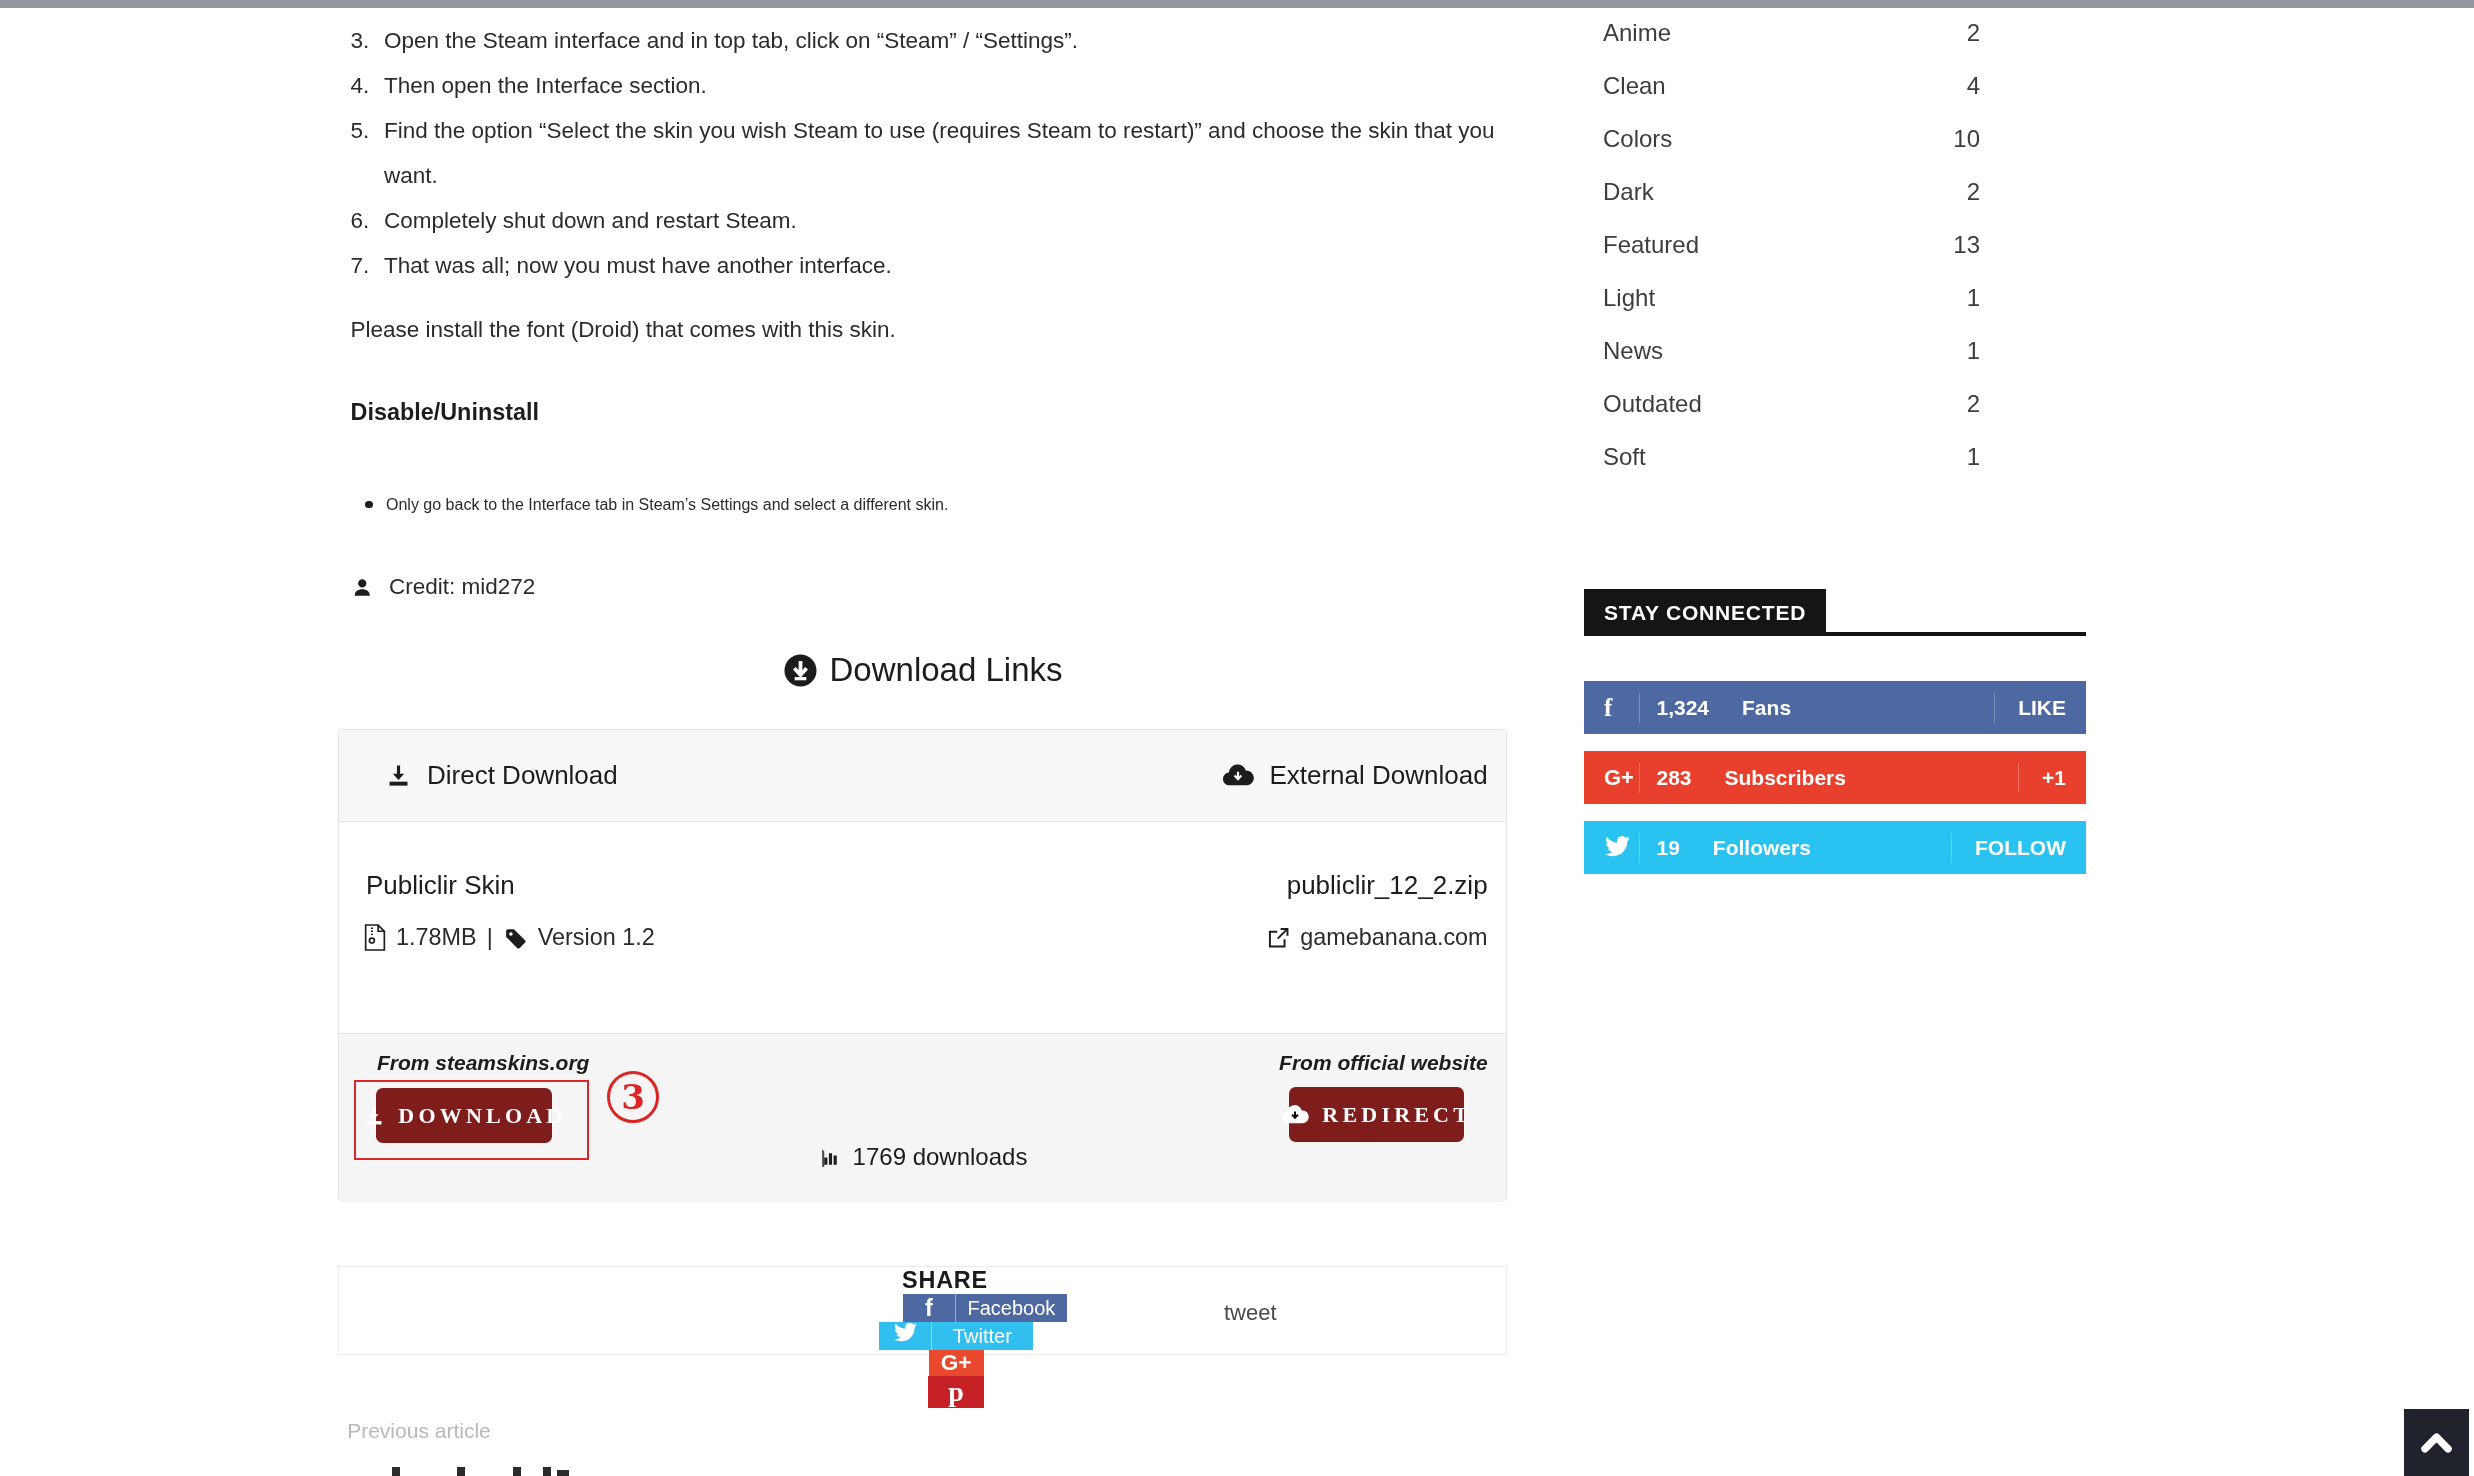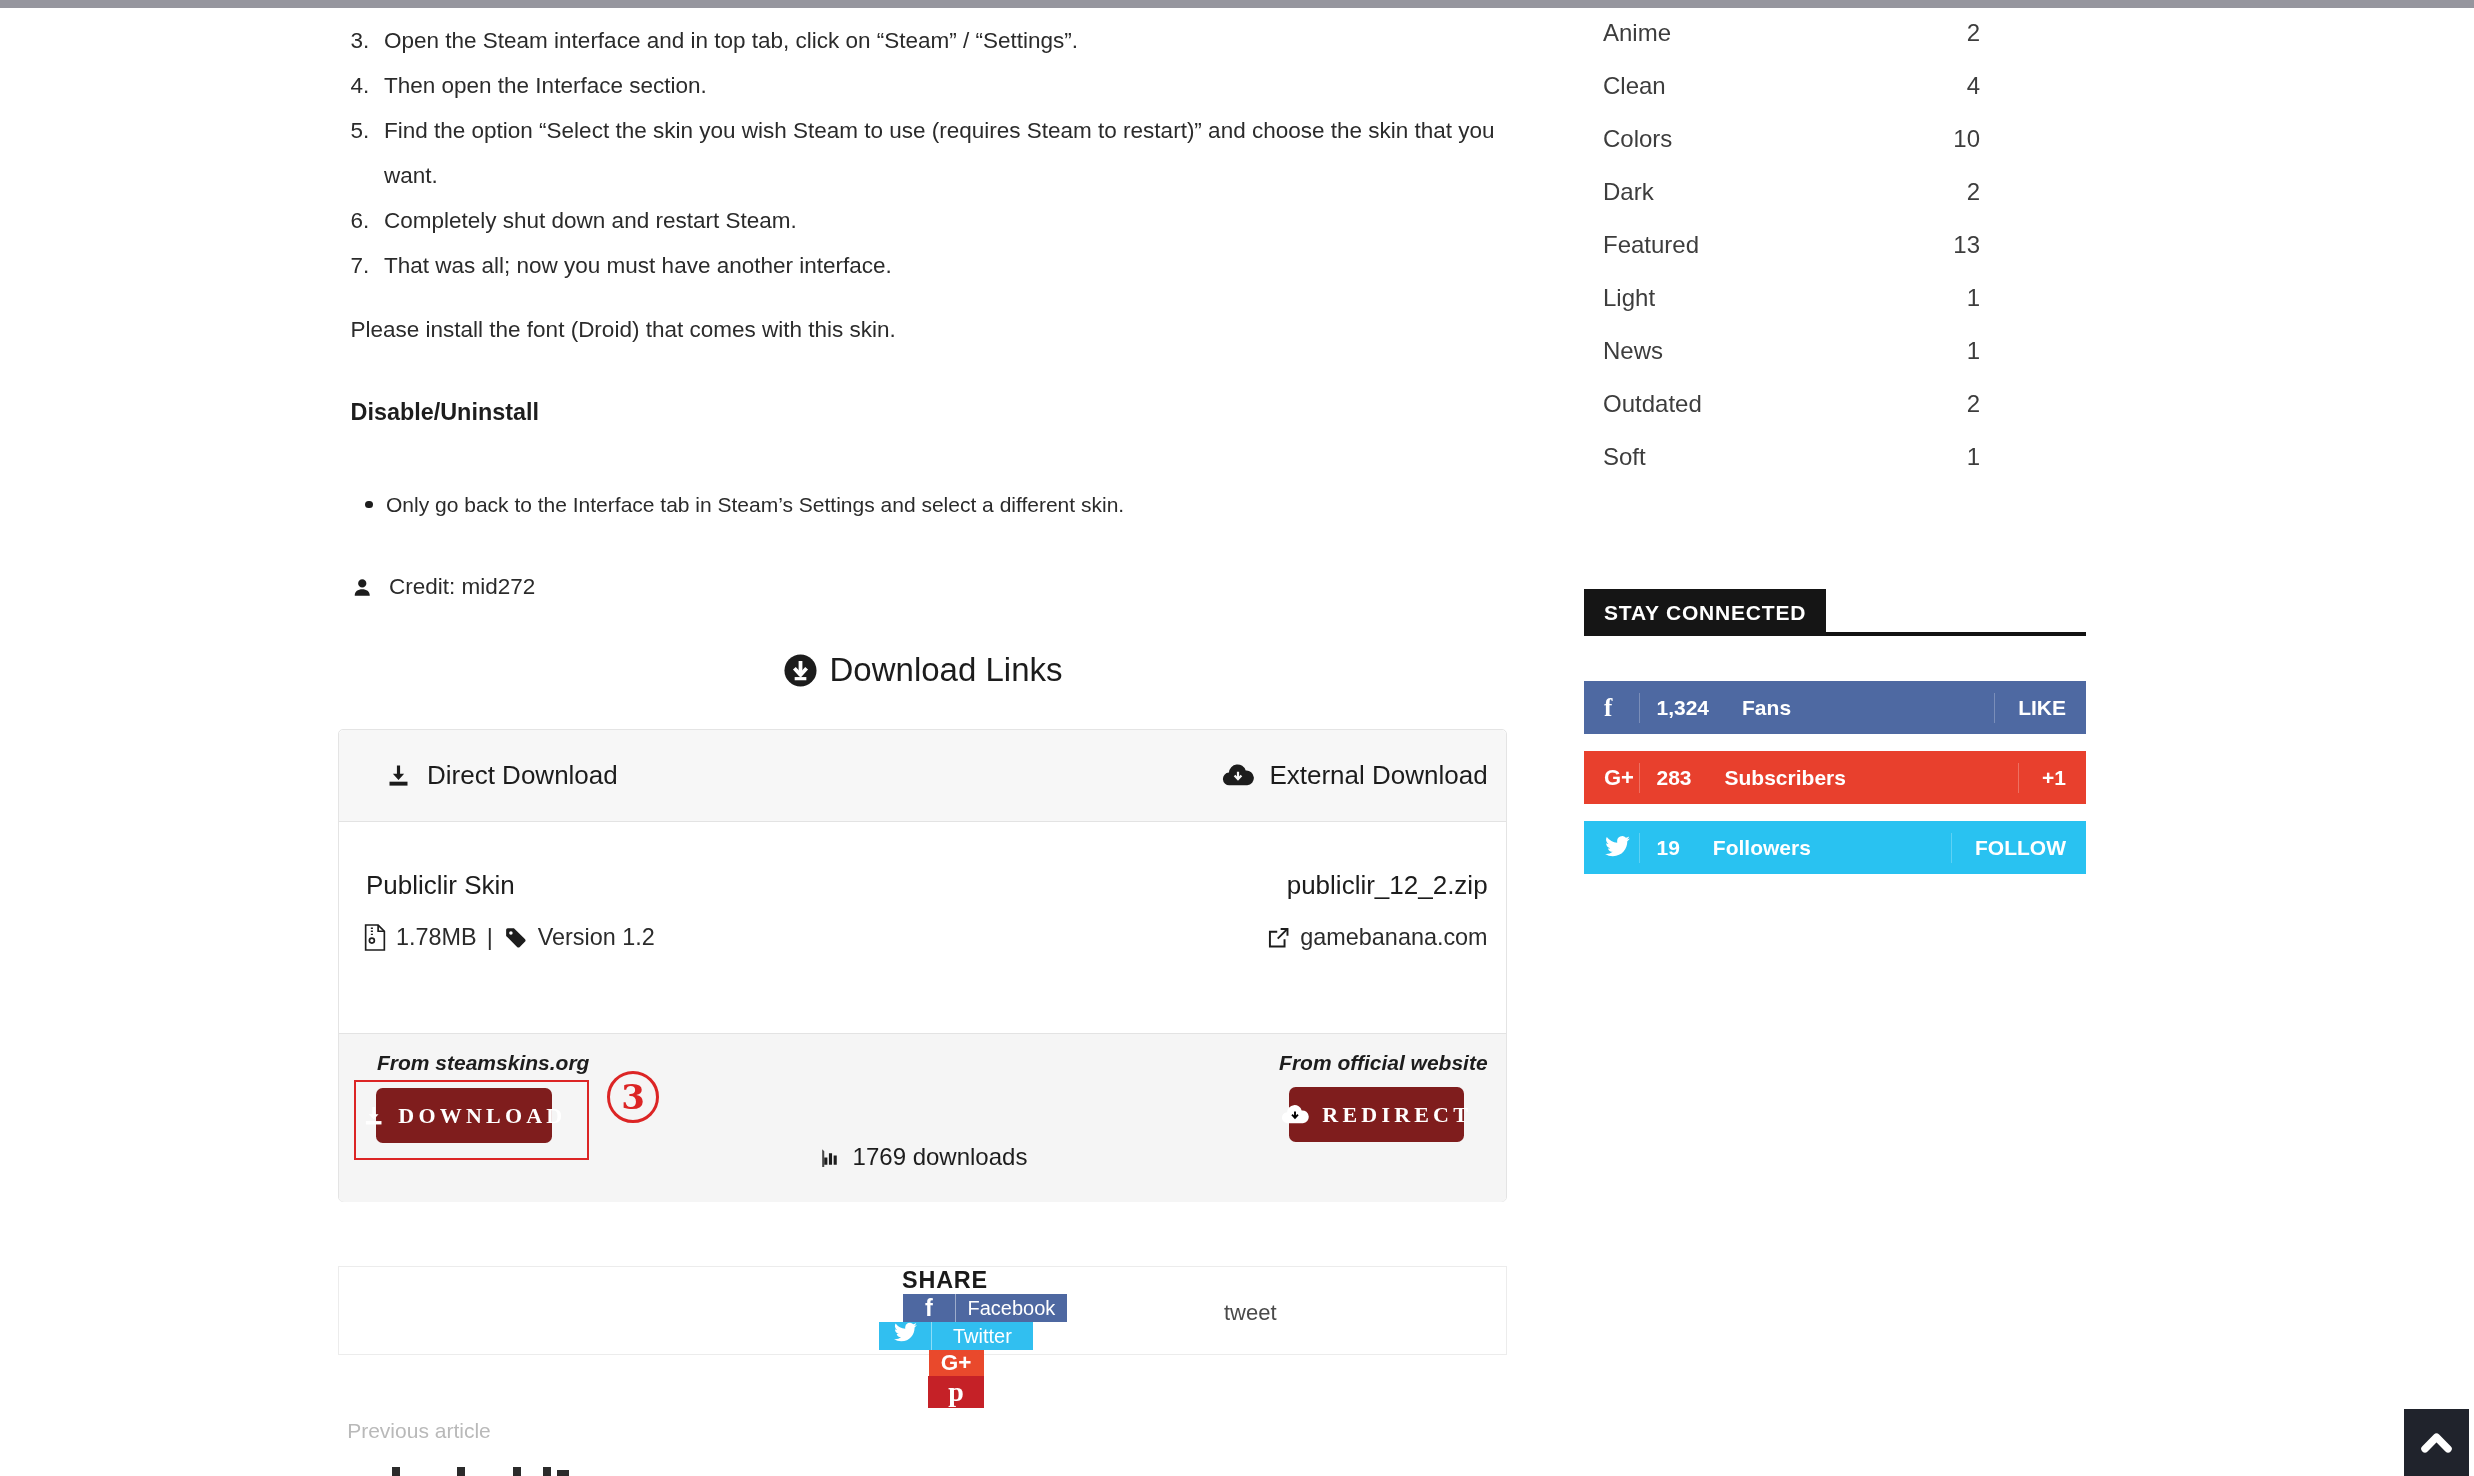"Only go back to the" .bullet-row { font-size: 21px -> 16px }
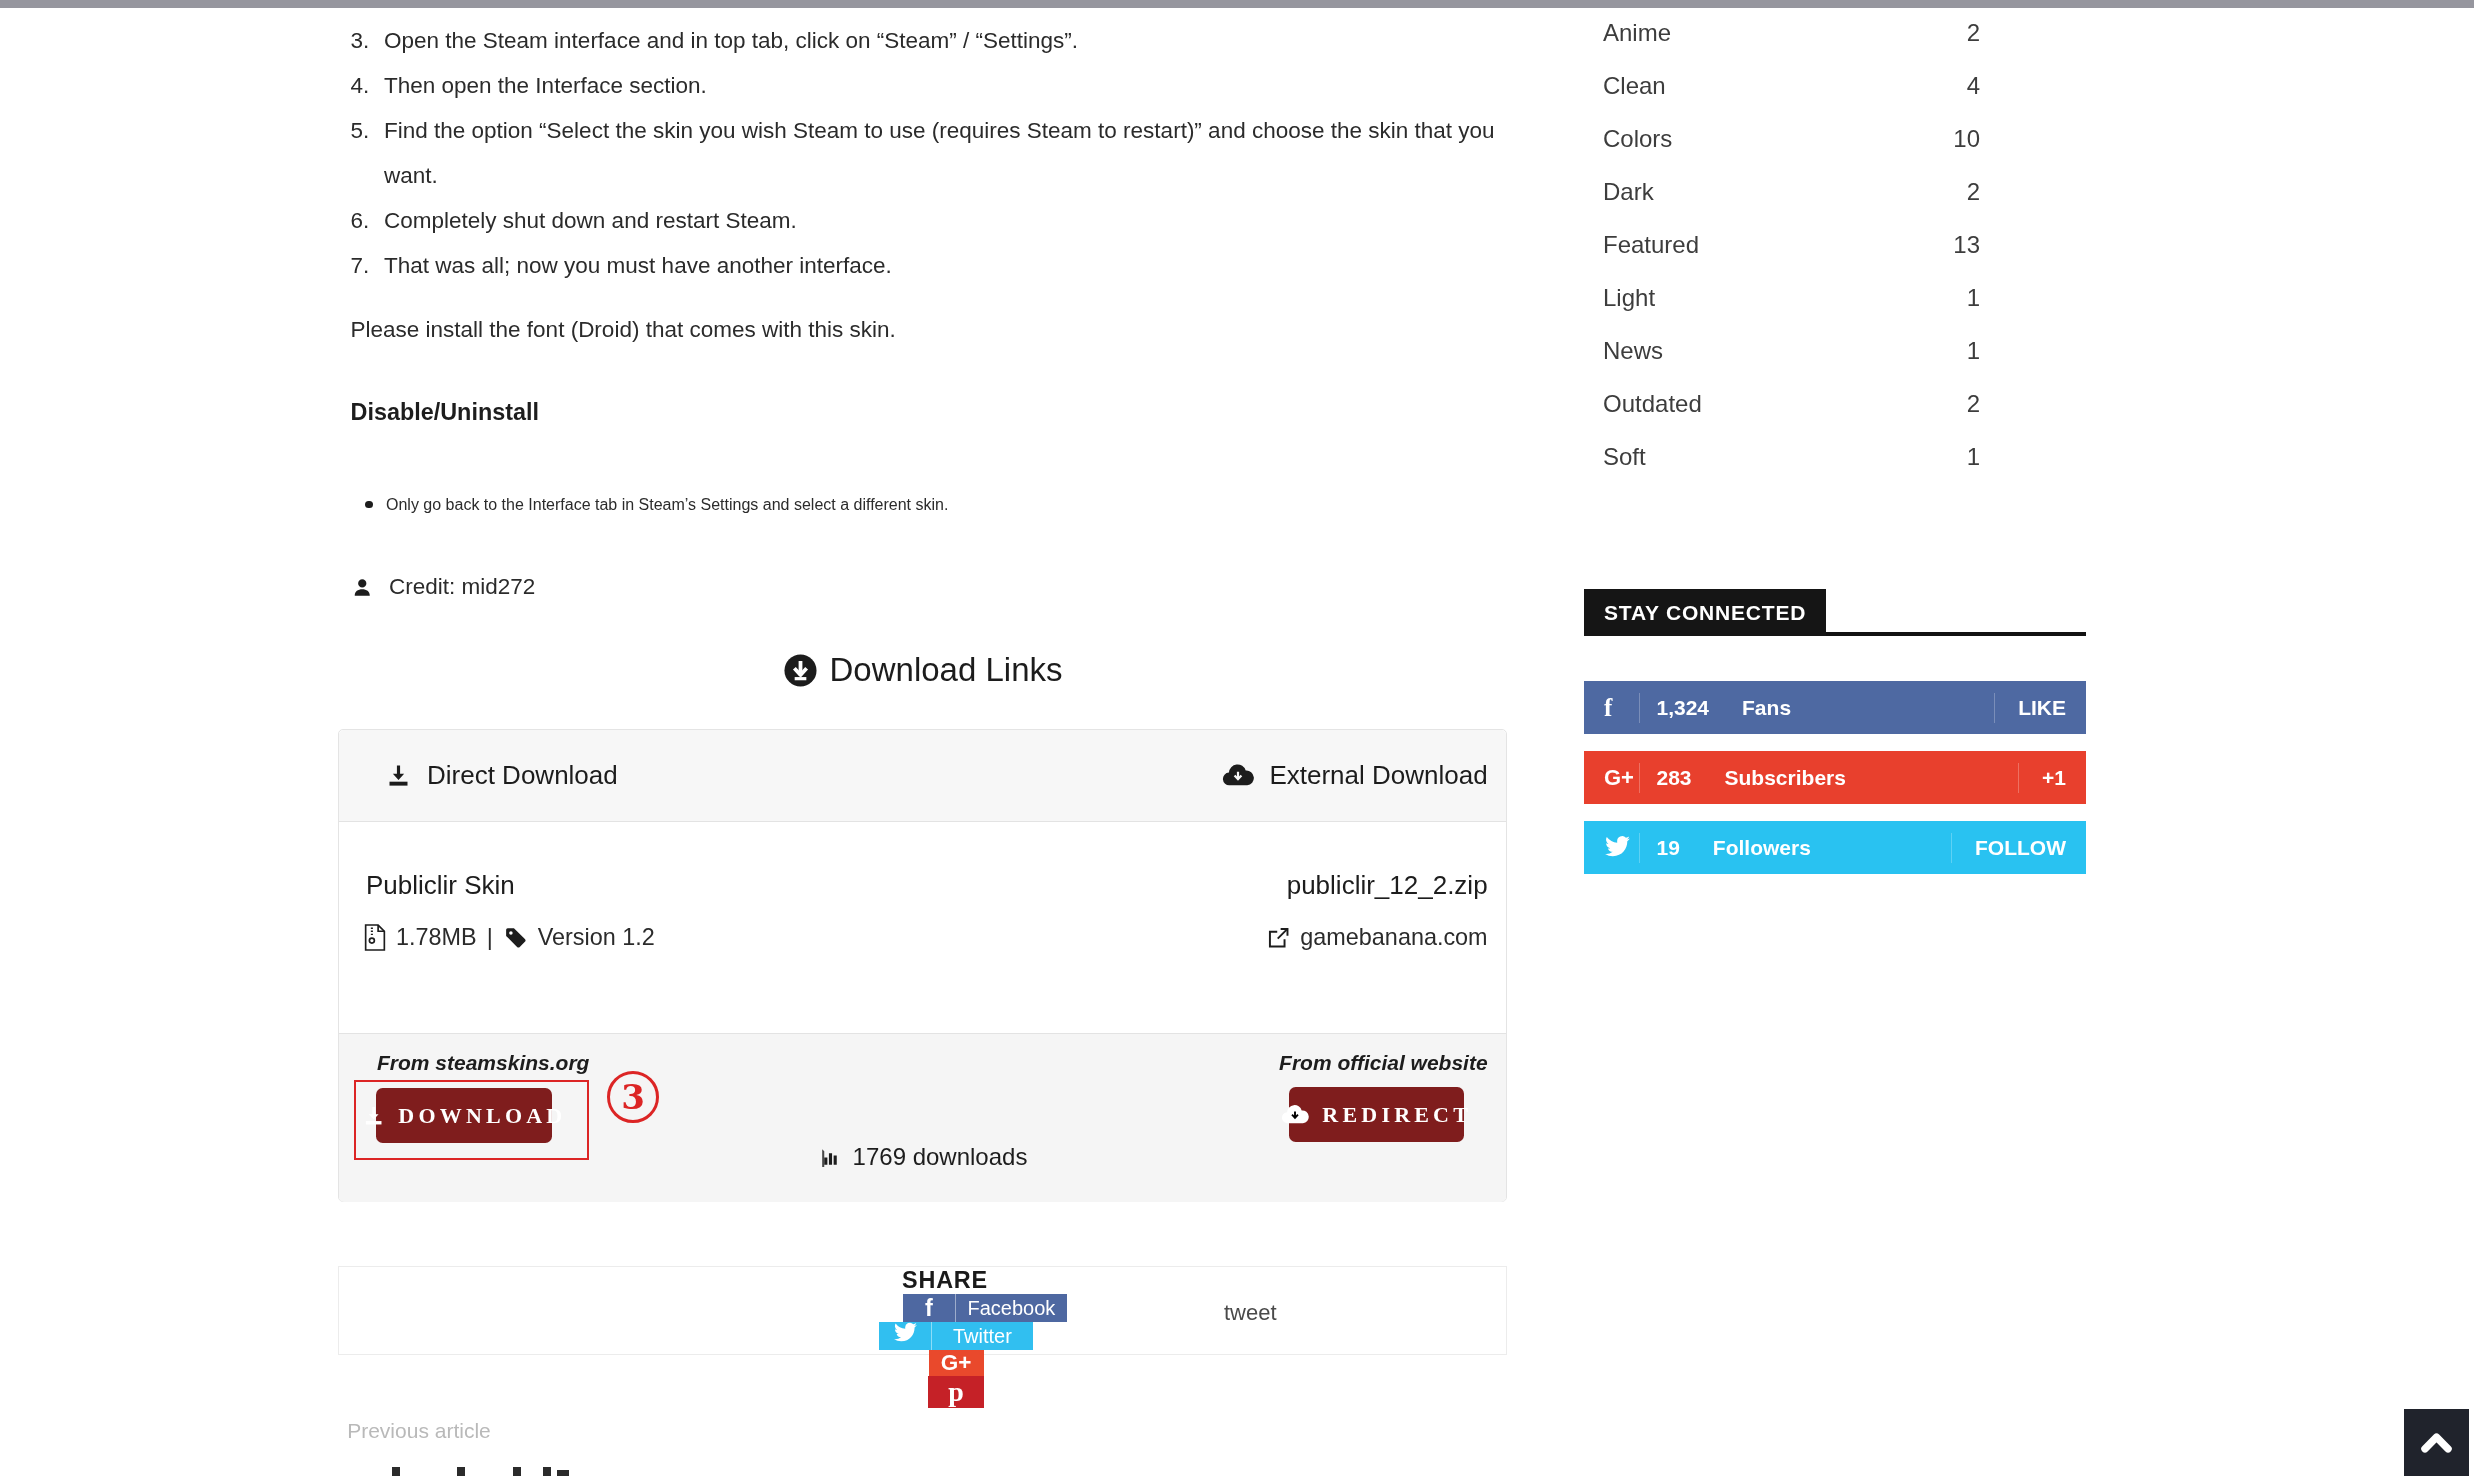"1.78MB" .file-meta { align-items: center -> flex-end }
